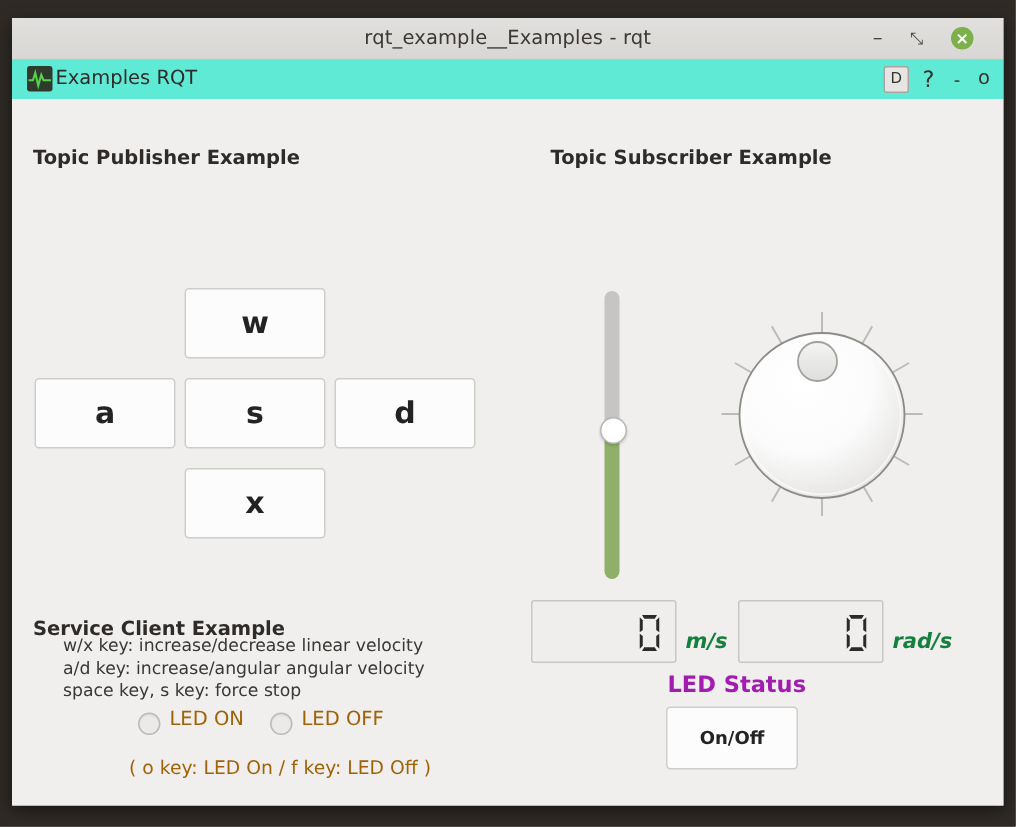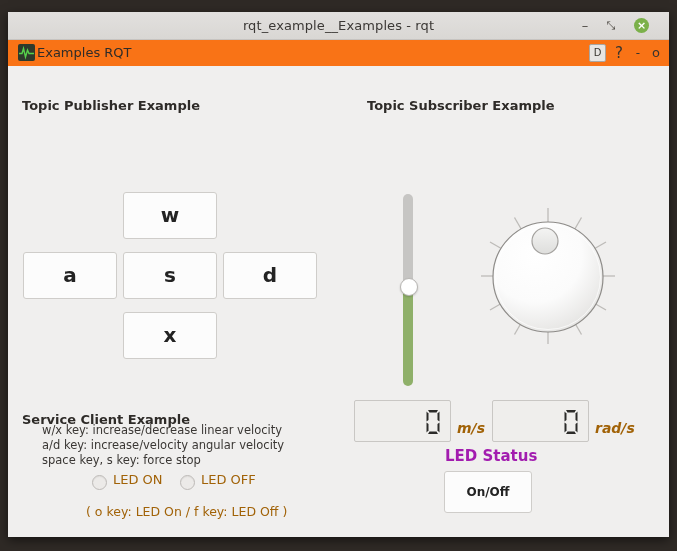"Examples RQT" #pluginbar { background: #f97316 -> #5eead4 }
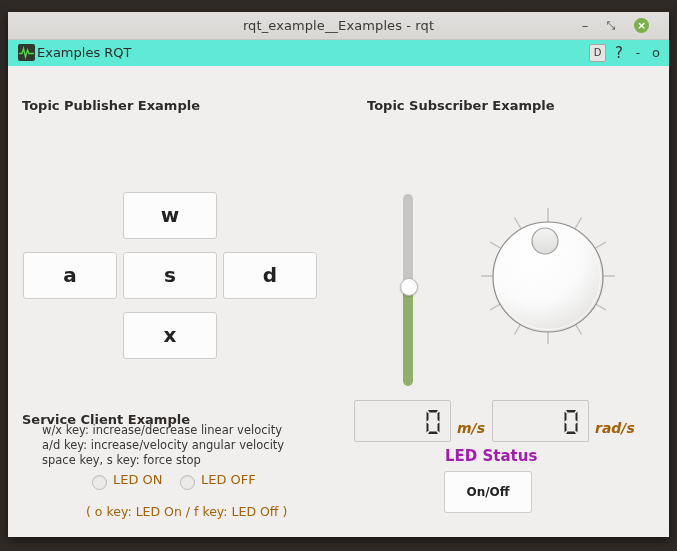"m/s" .unit { color: #a16207 -> #15803d }
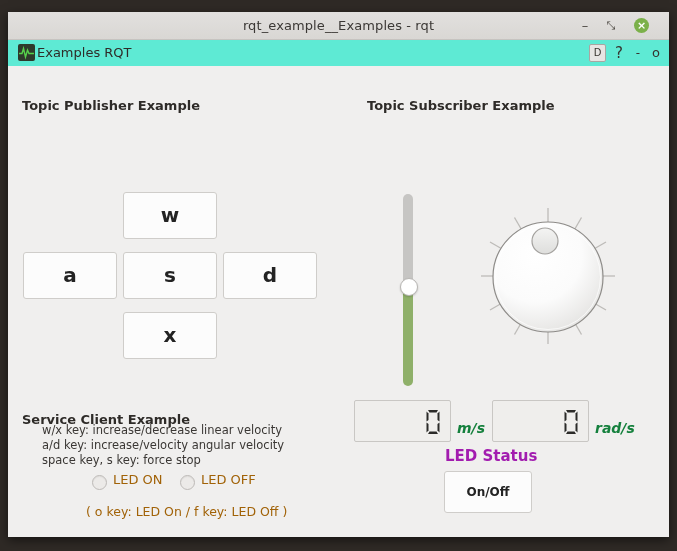"a/d key: increase/velocity angular" div.hint { text: increase/velocity -> increase/angular }
